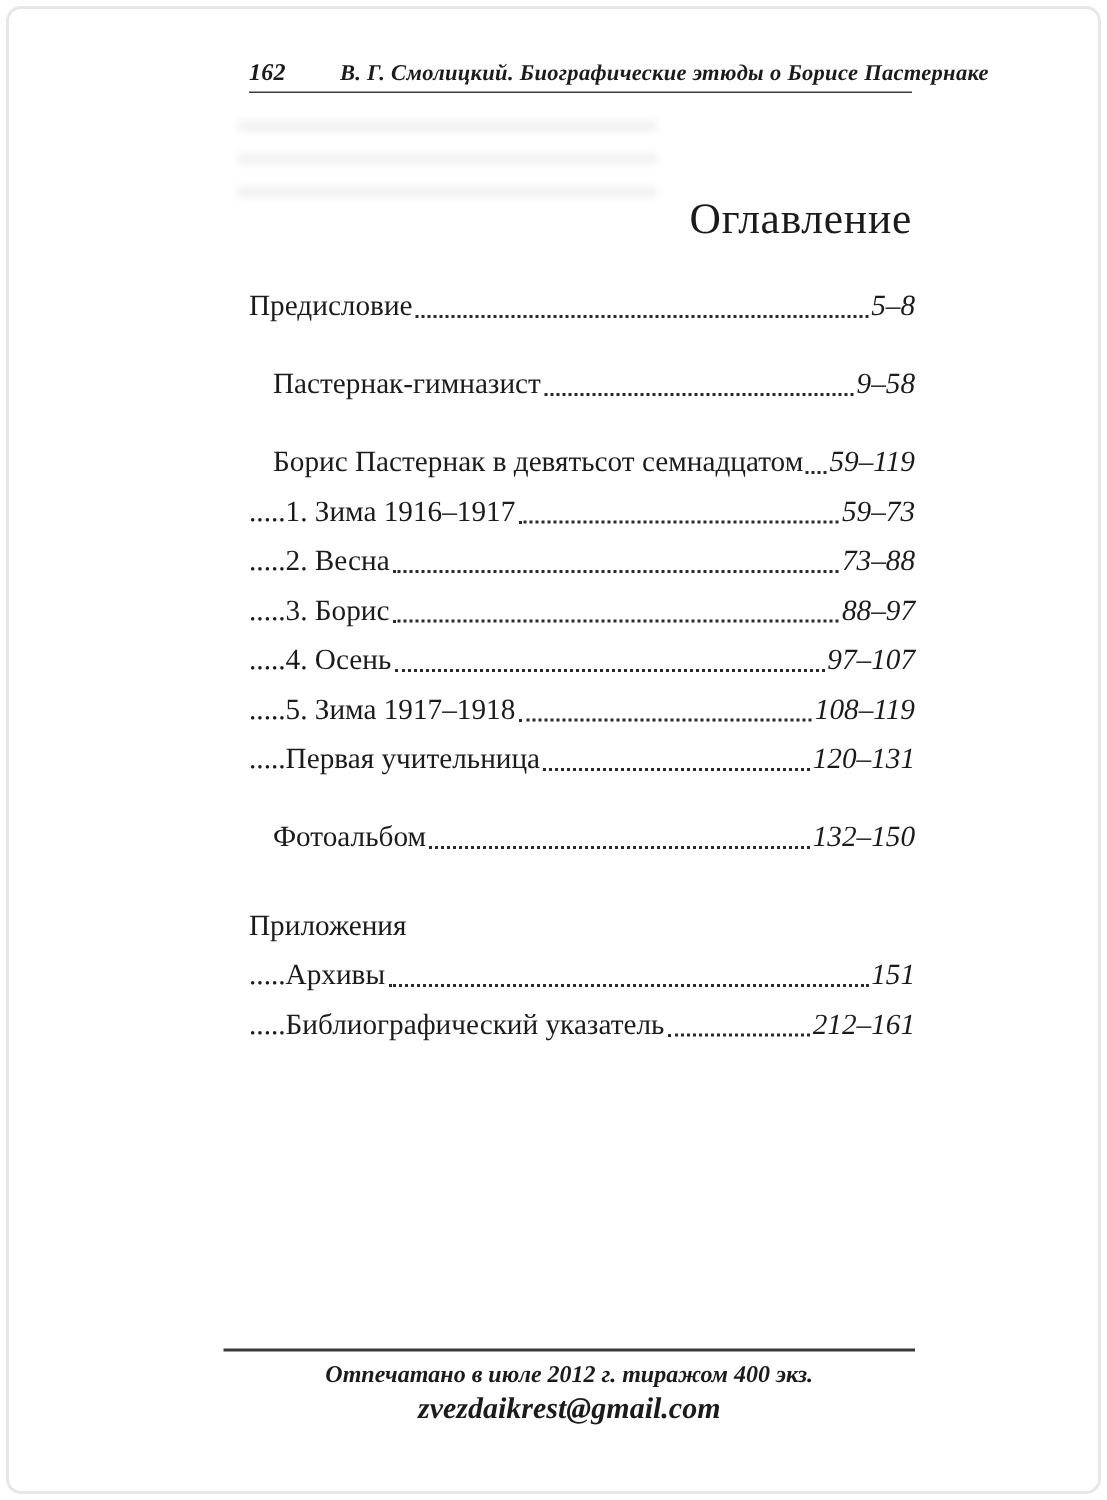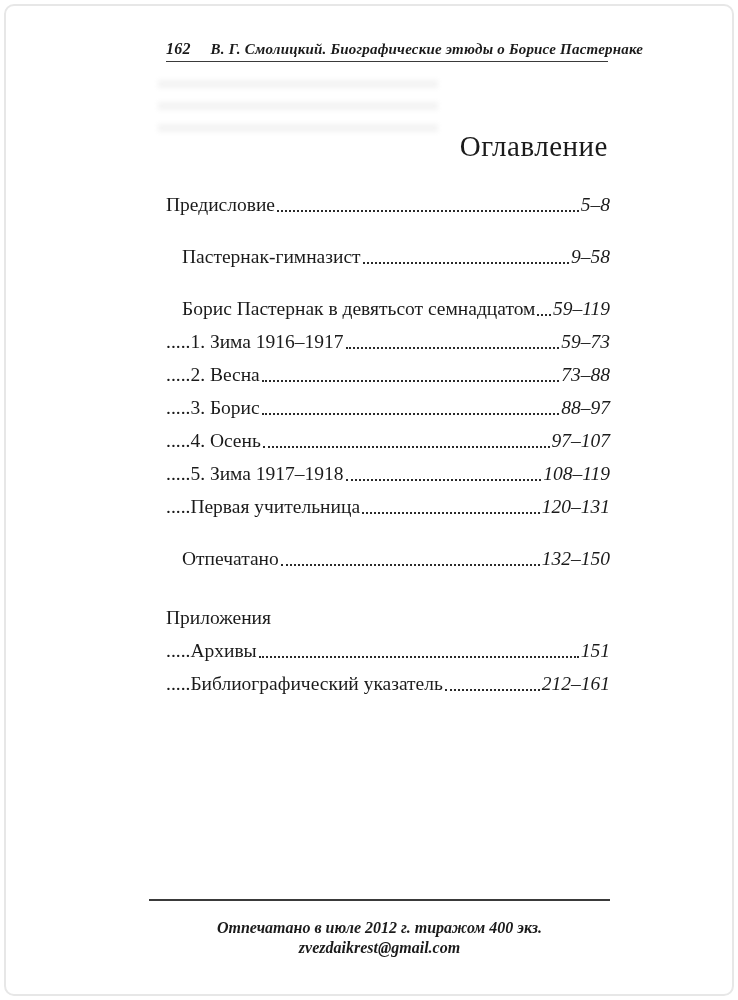"В. Г. Смолицкий. Биографические этюды" .running-header .running-title { margin-left: none -> 16px }
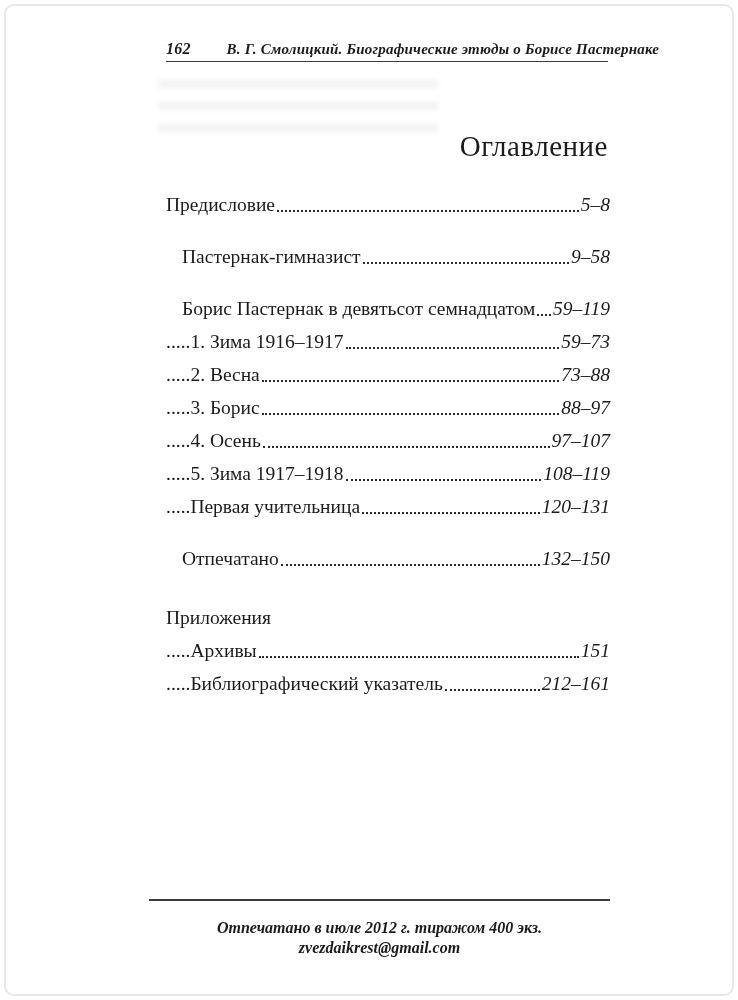"Отпечатано" span.label { text: Отпечатано -> Фотоальбом }
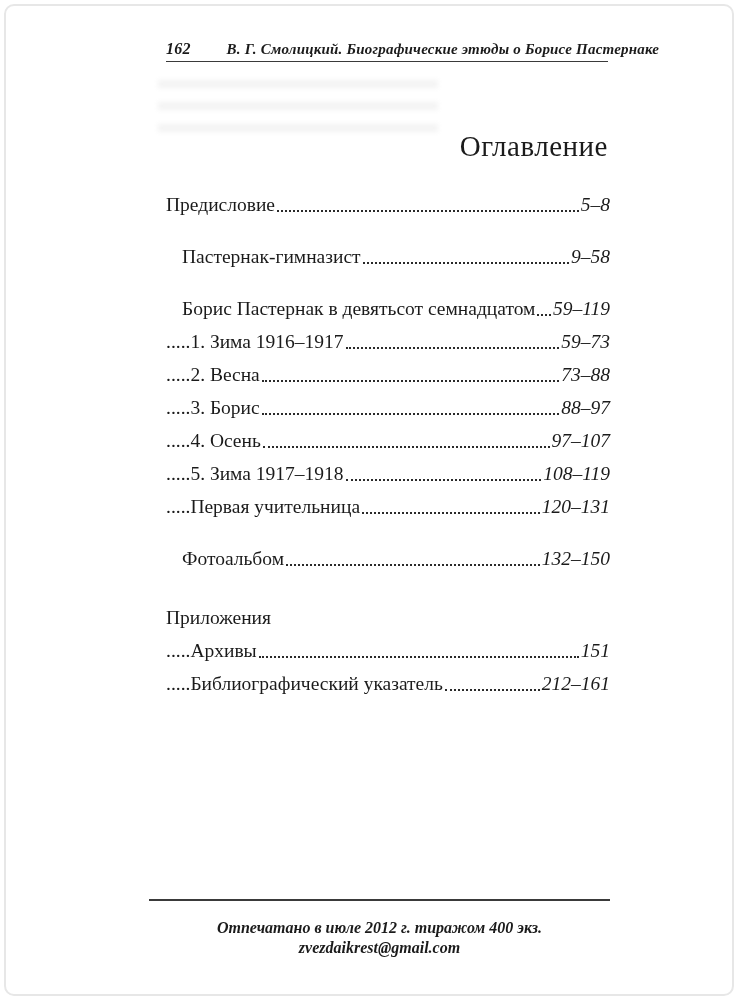"Отпечатано в июле 2012 г." .colophon { padding-top: 18px -> 7px }
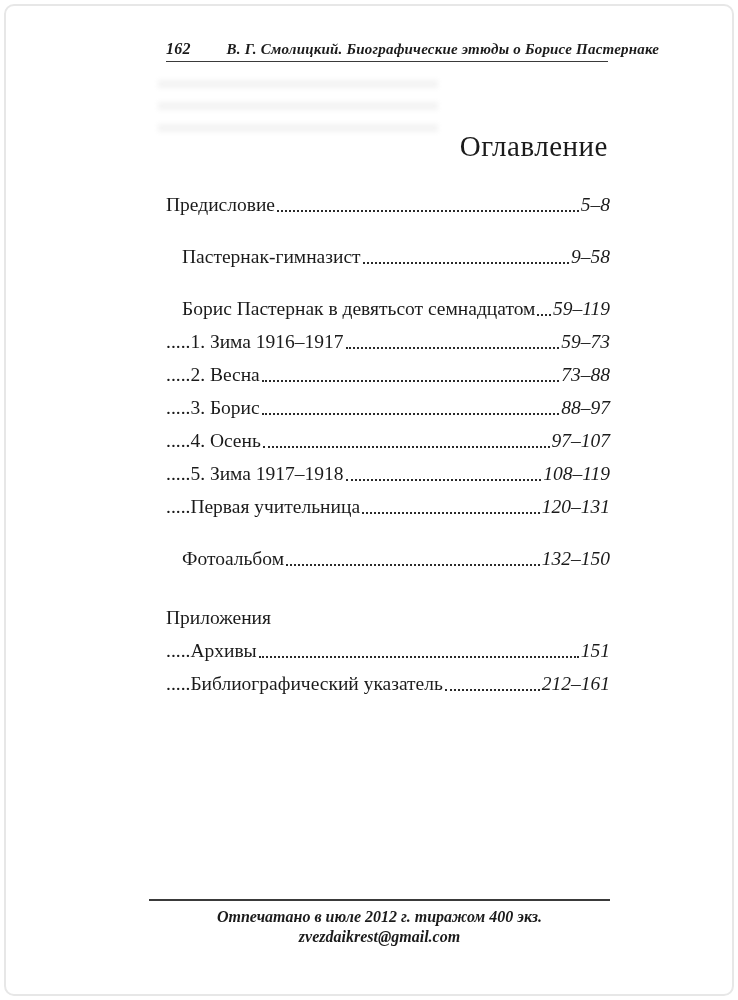"zvezdaikrest@gmail.com" .colophon .line2 { font-size: 16px -> 20px }
